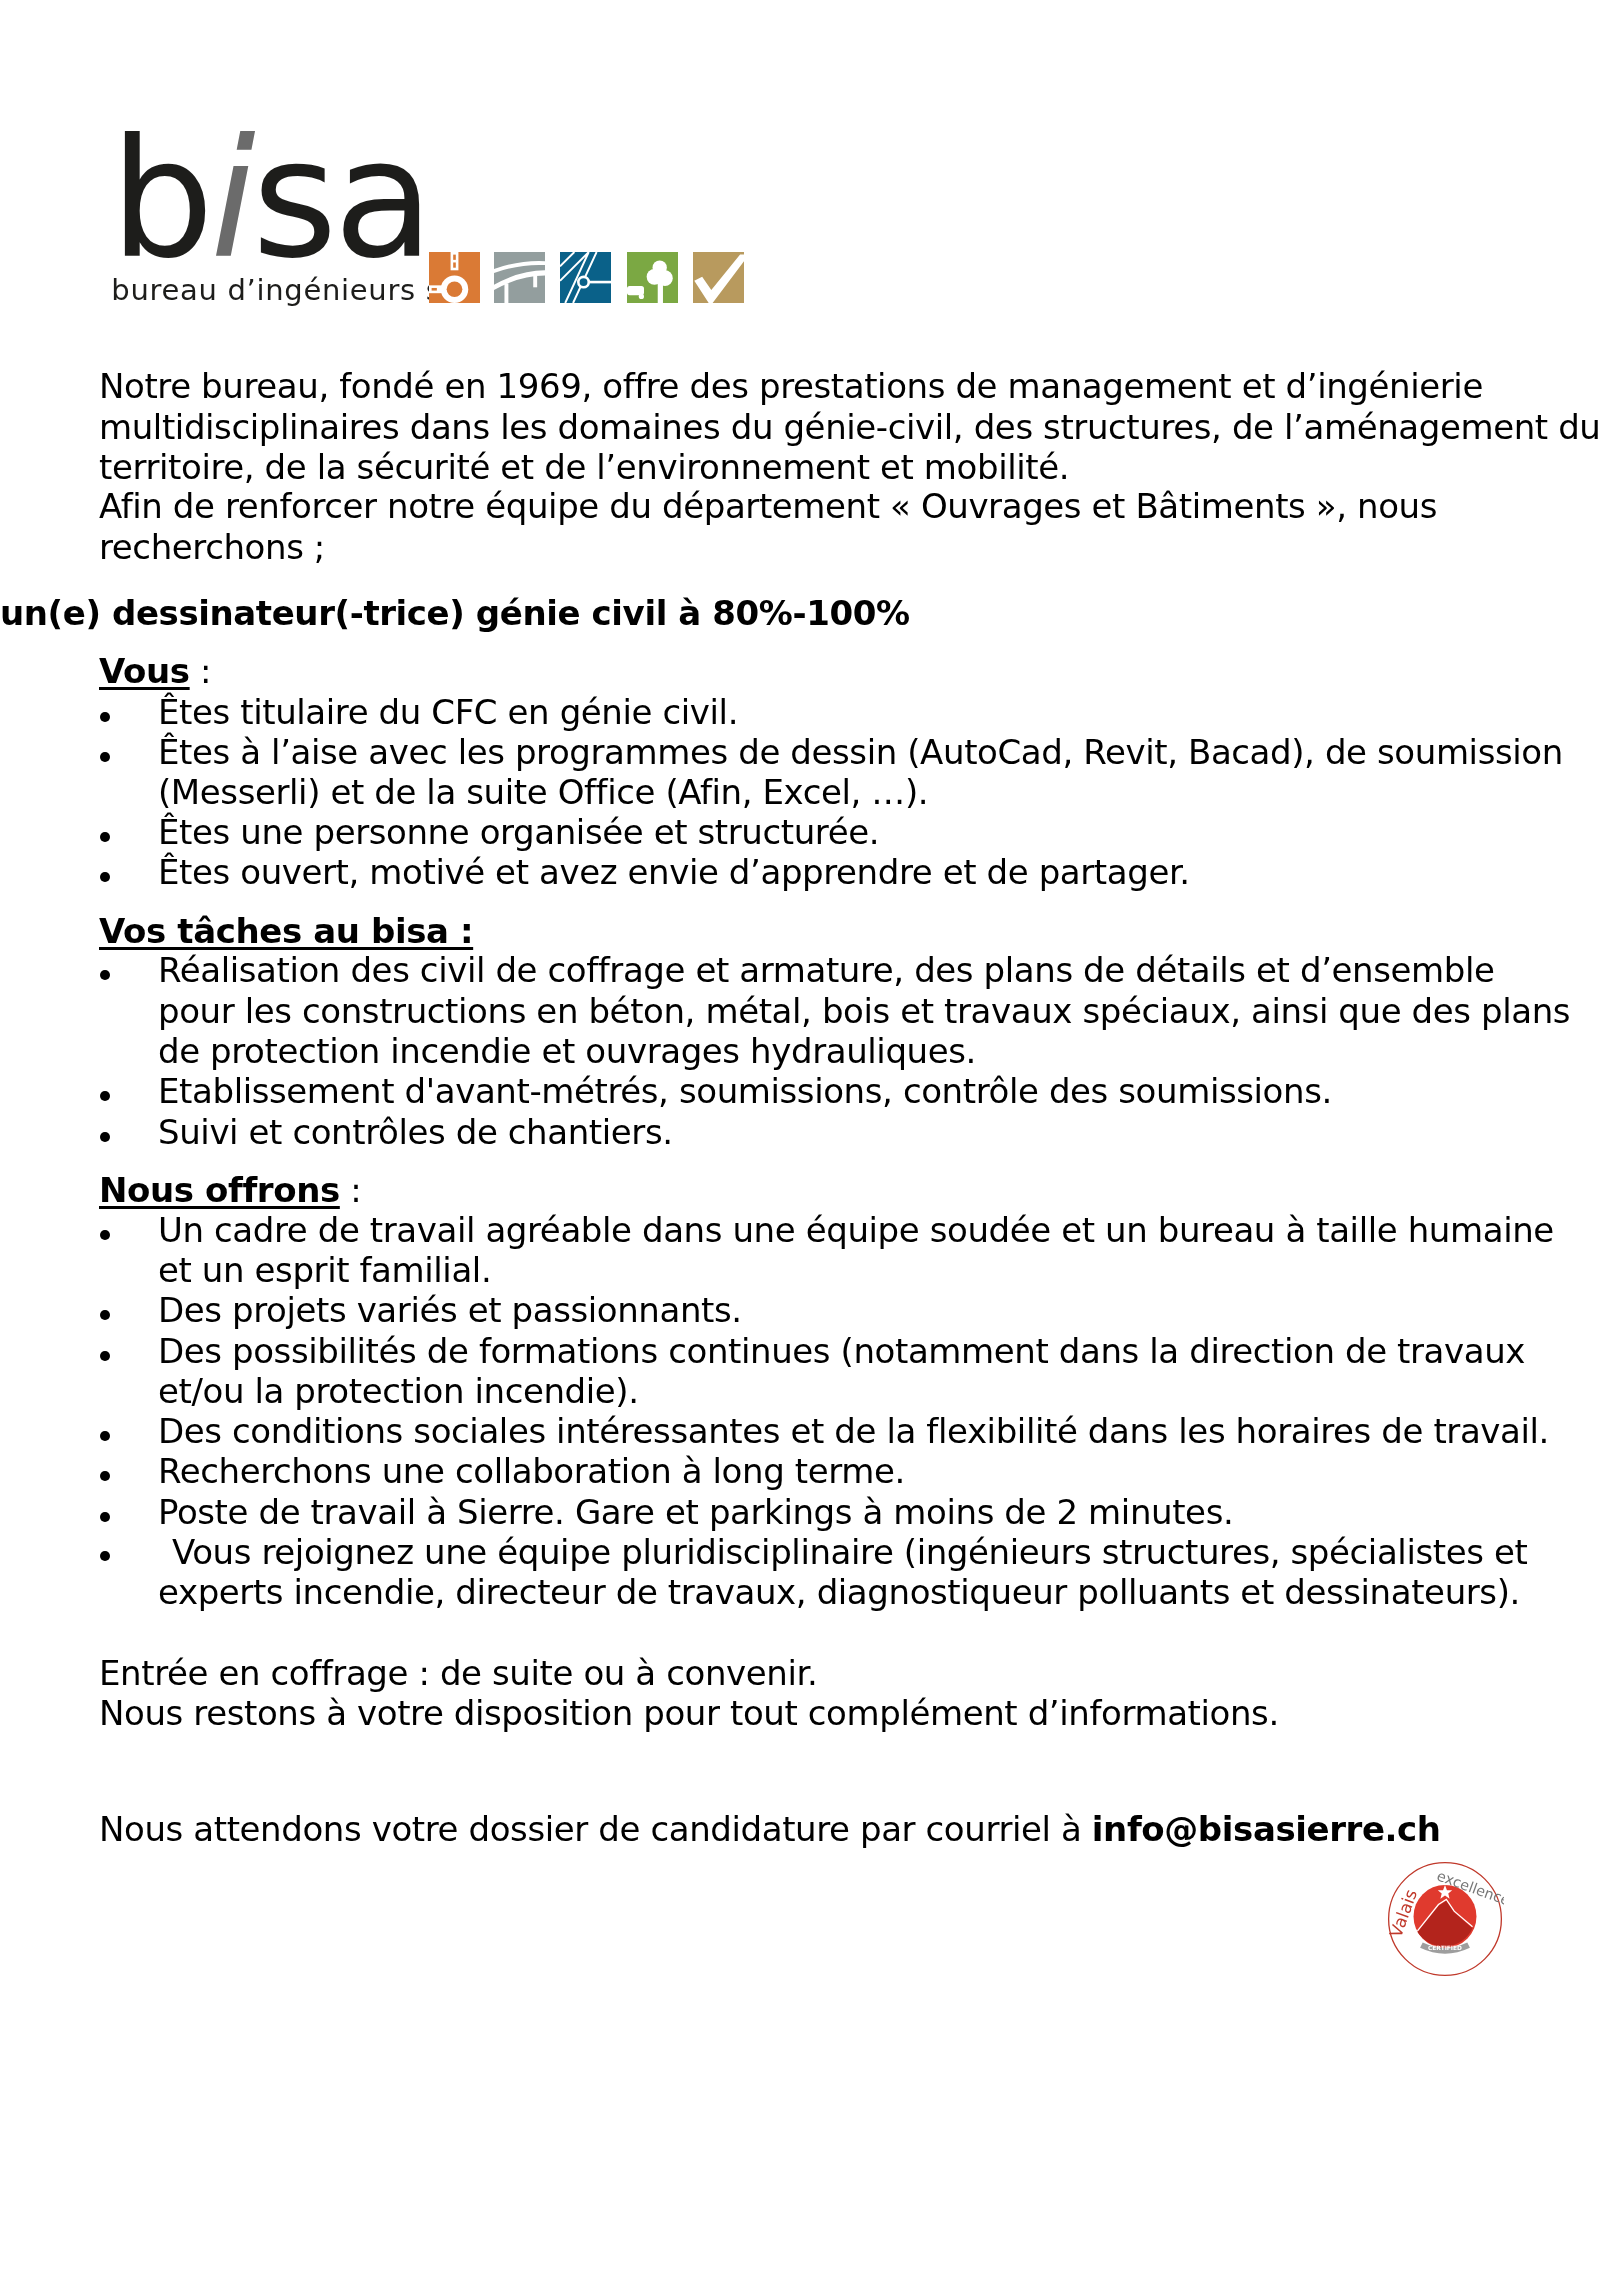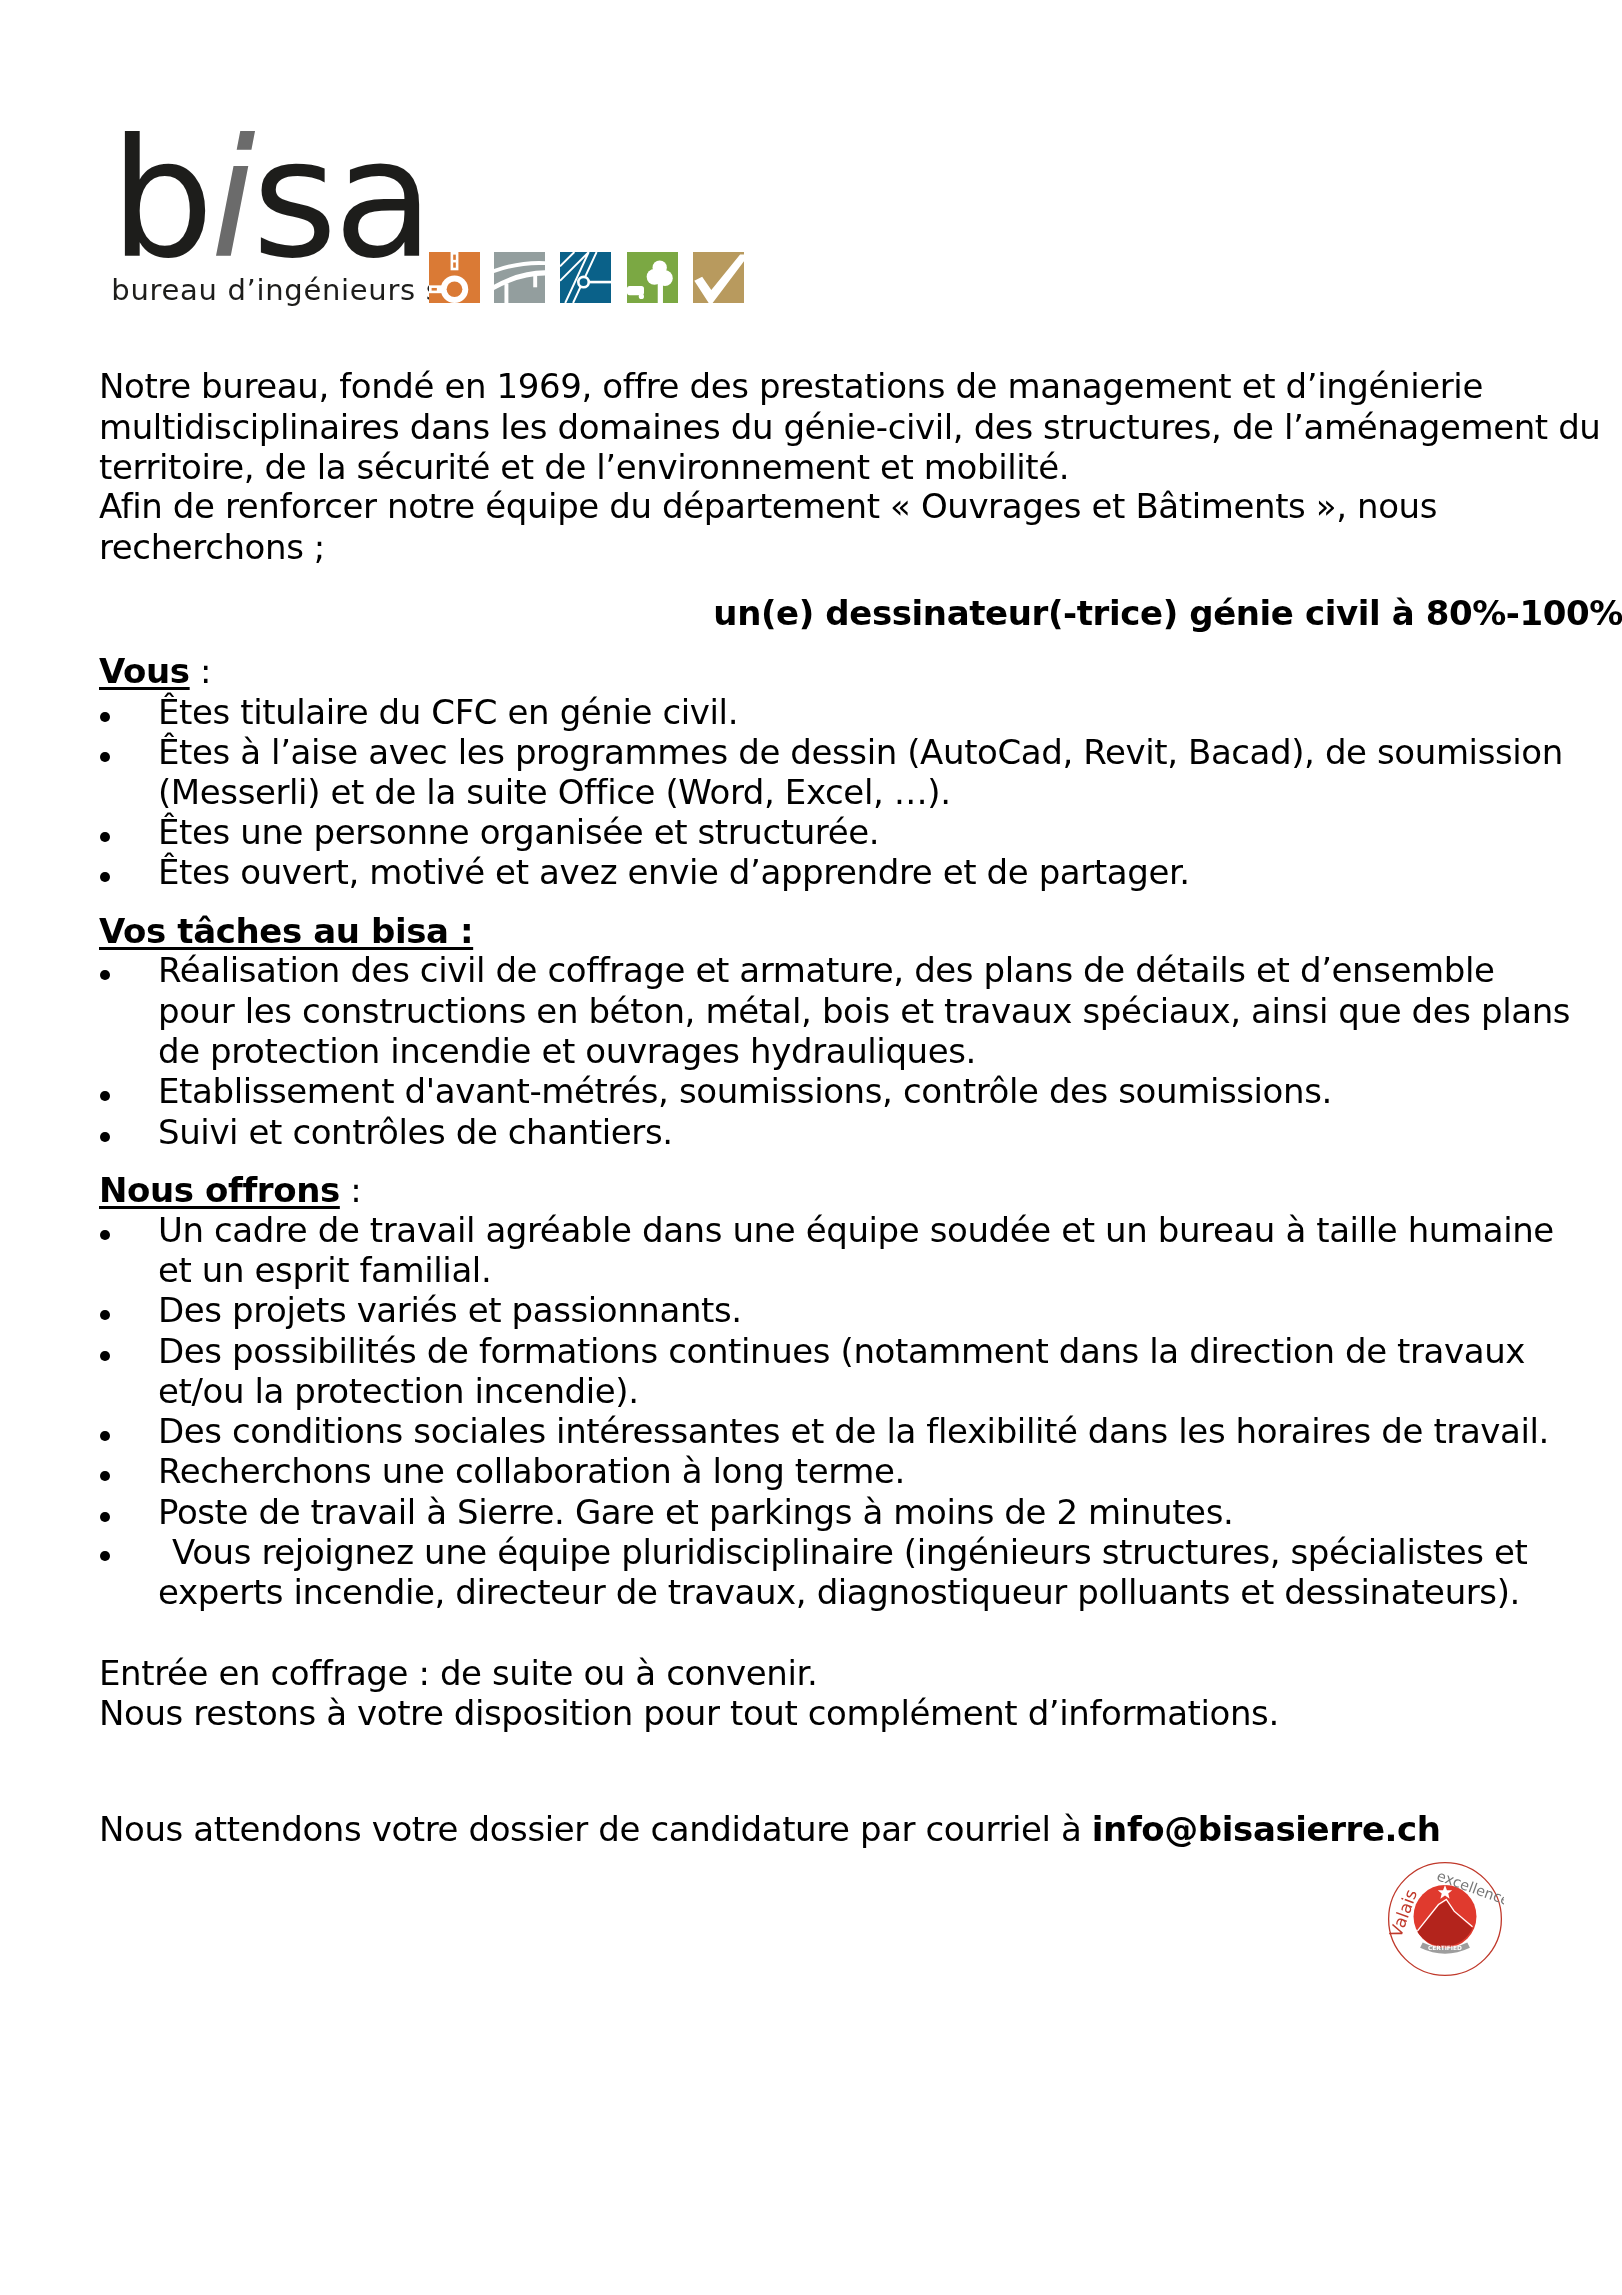"un(e) dessinateur(-trice) génie civil à" div.line { text-align: right -> left }
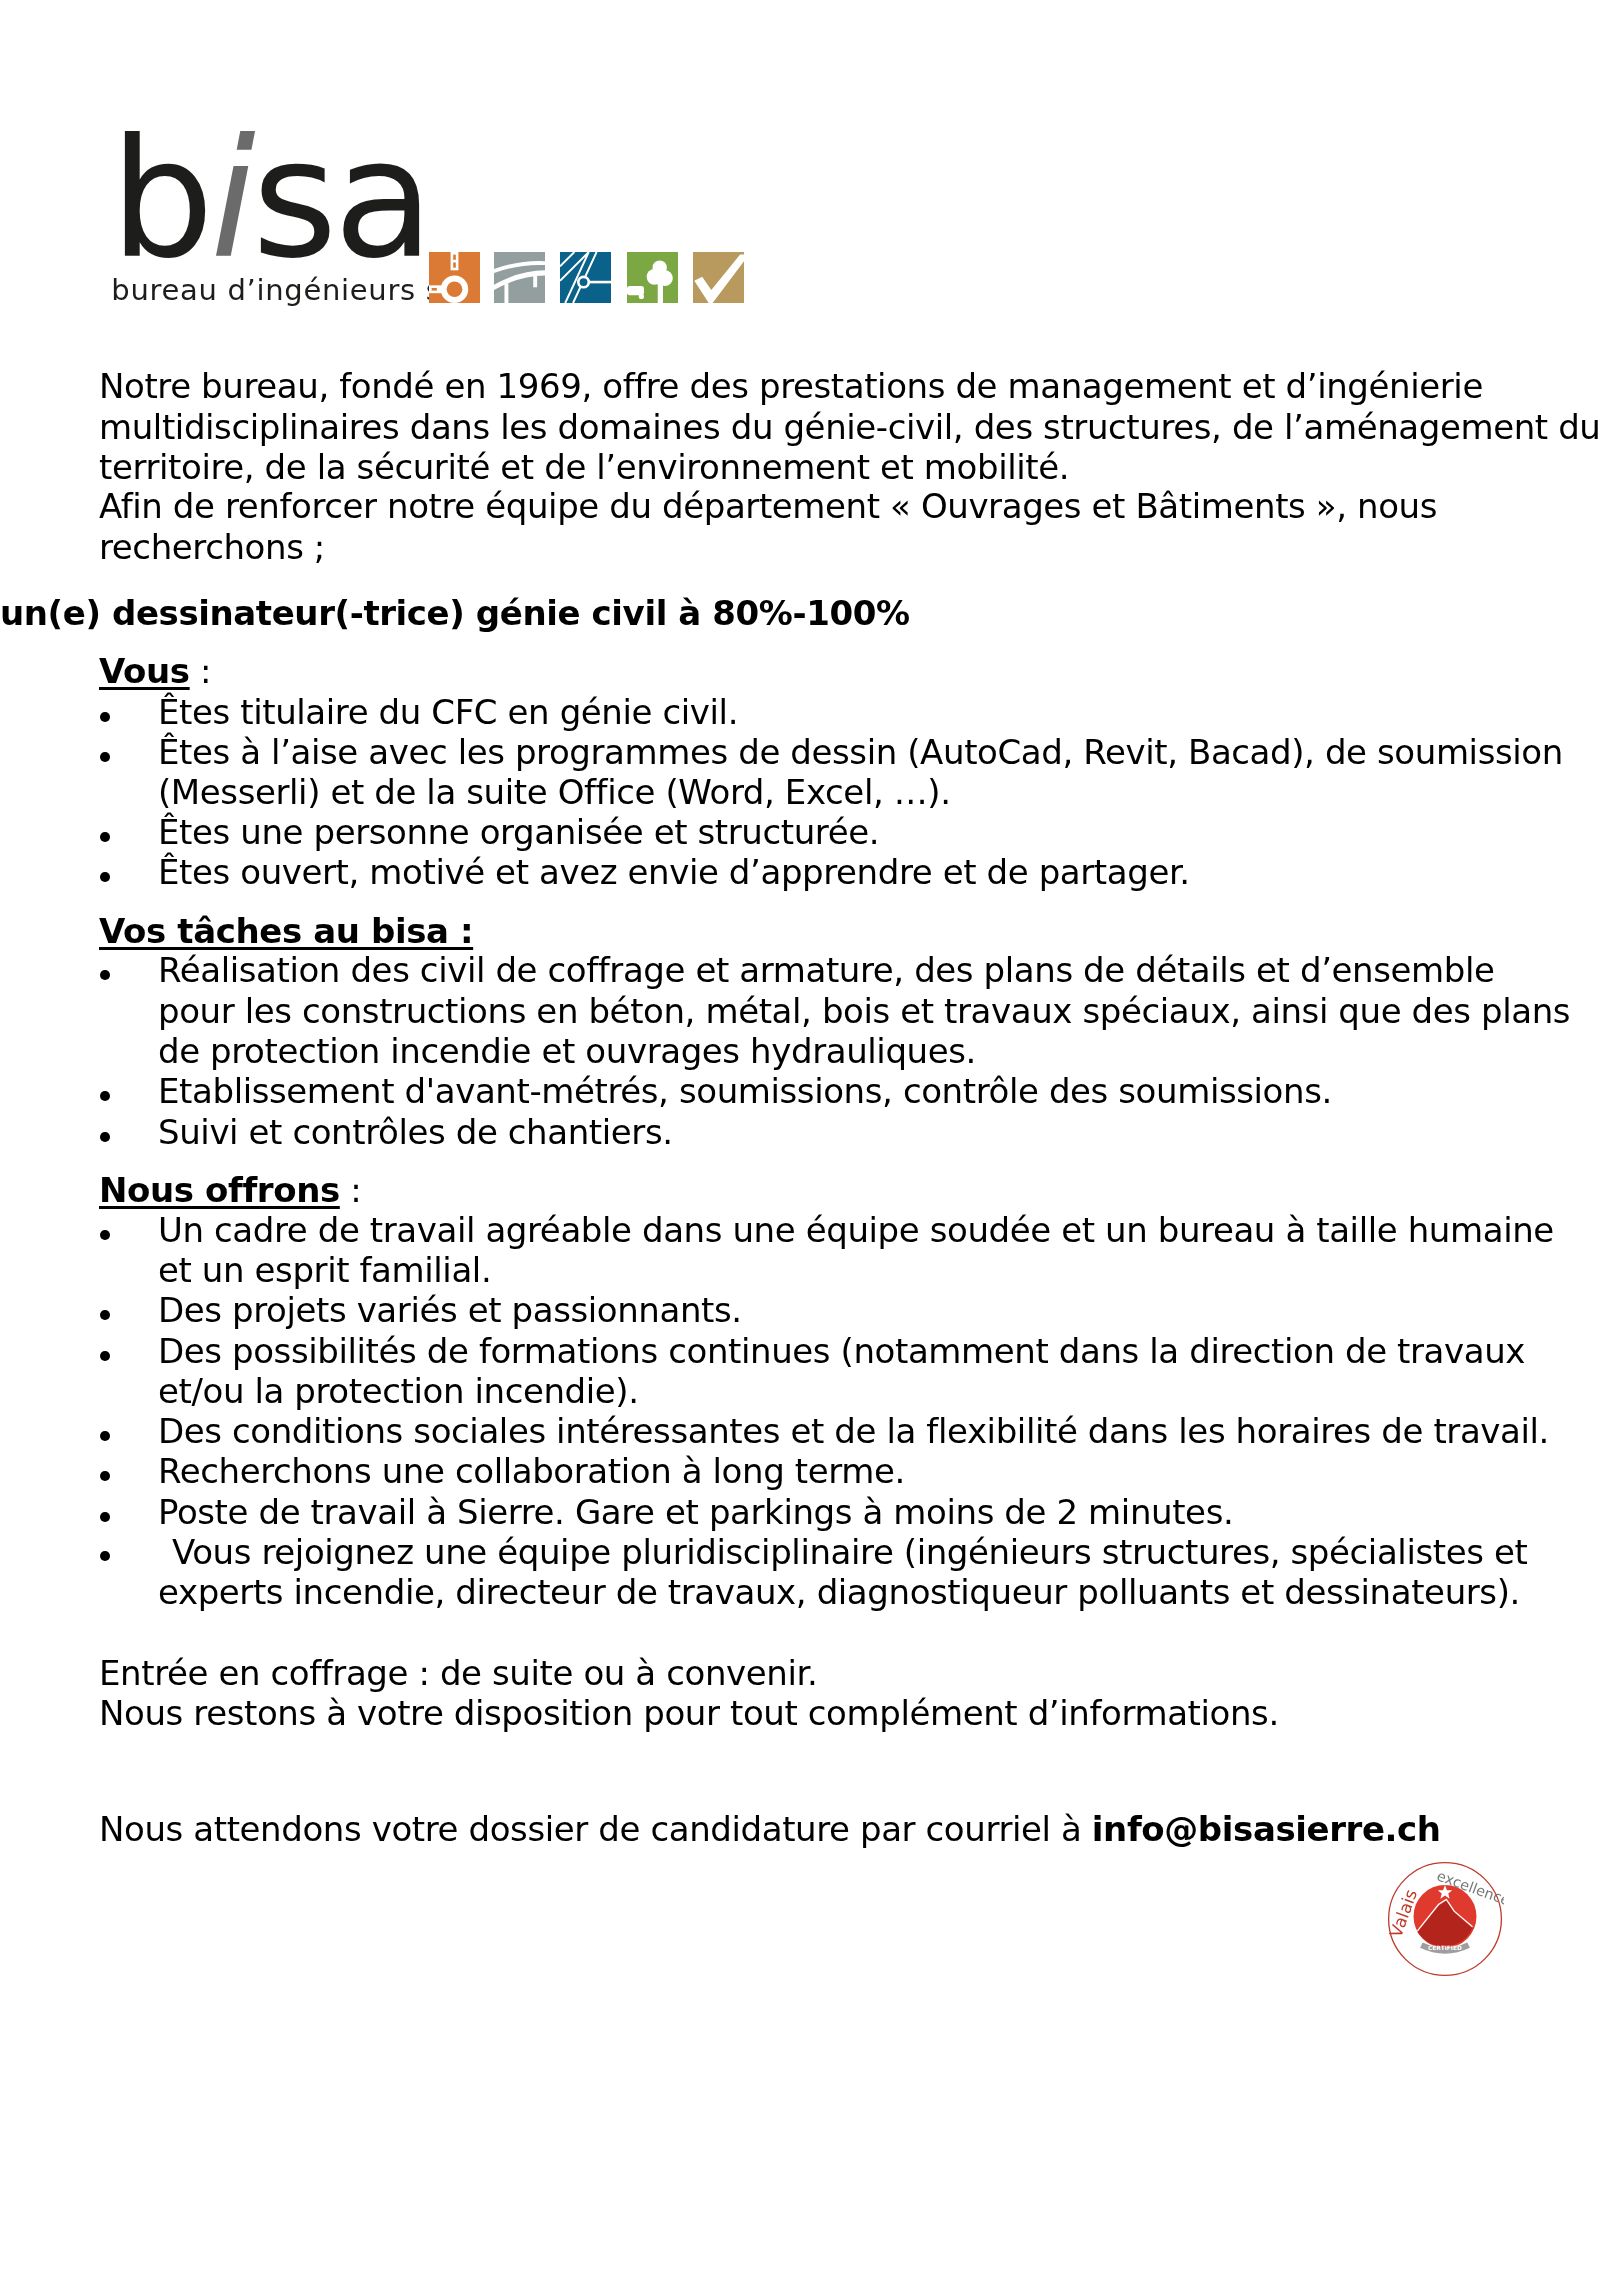"(Messerli) et de la suite" div.line { text: Word -> Afin }
